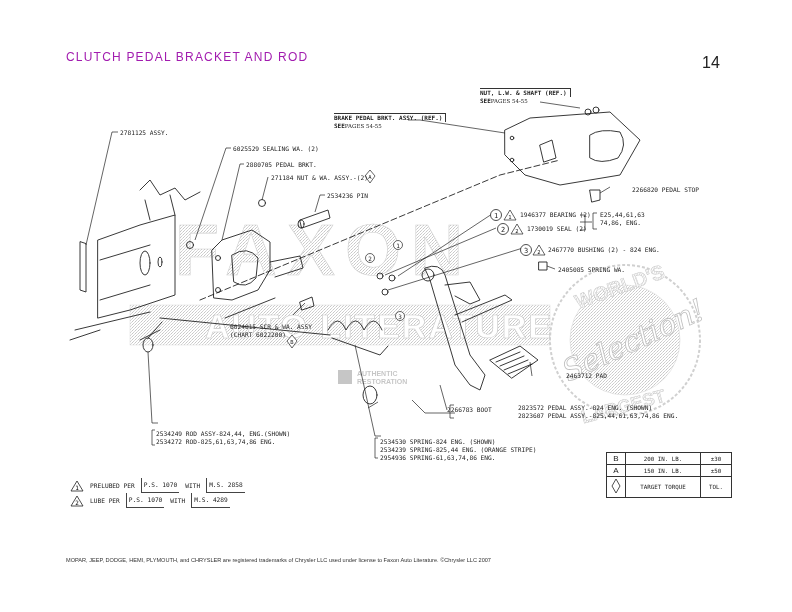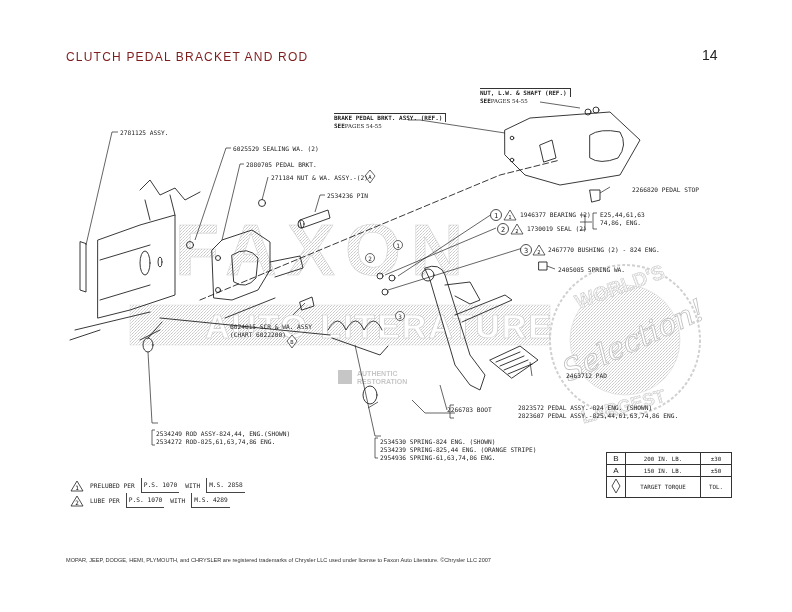"CLUTCH PEDAL BRACKET AND ROD" .title { color: #7f1d1d -> #a21caf }
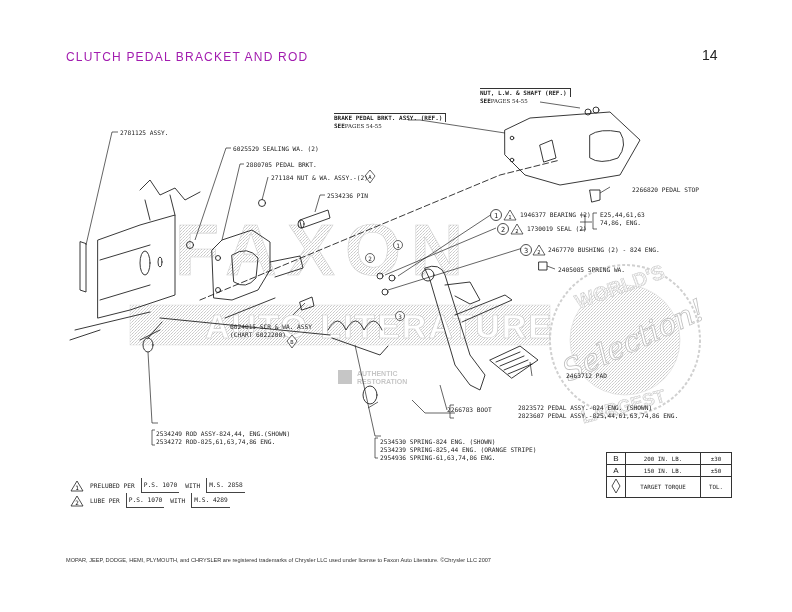"14" .page-num { font-size: 14px -> 16px; top: 47px -> 54px }
